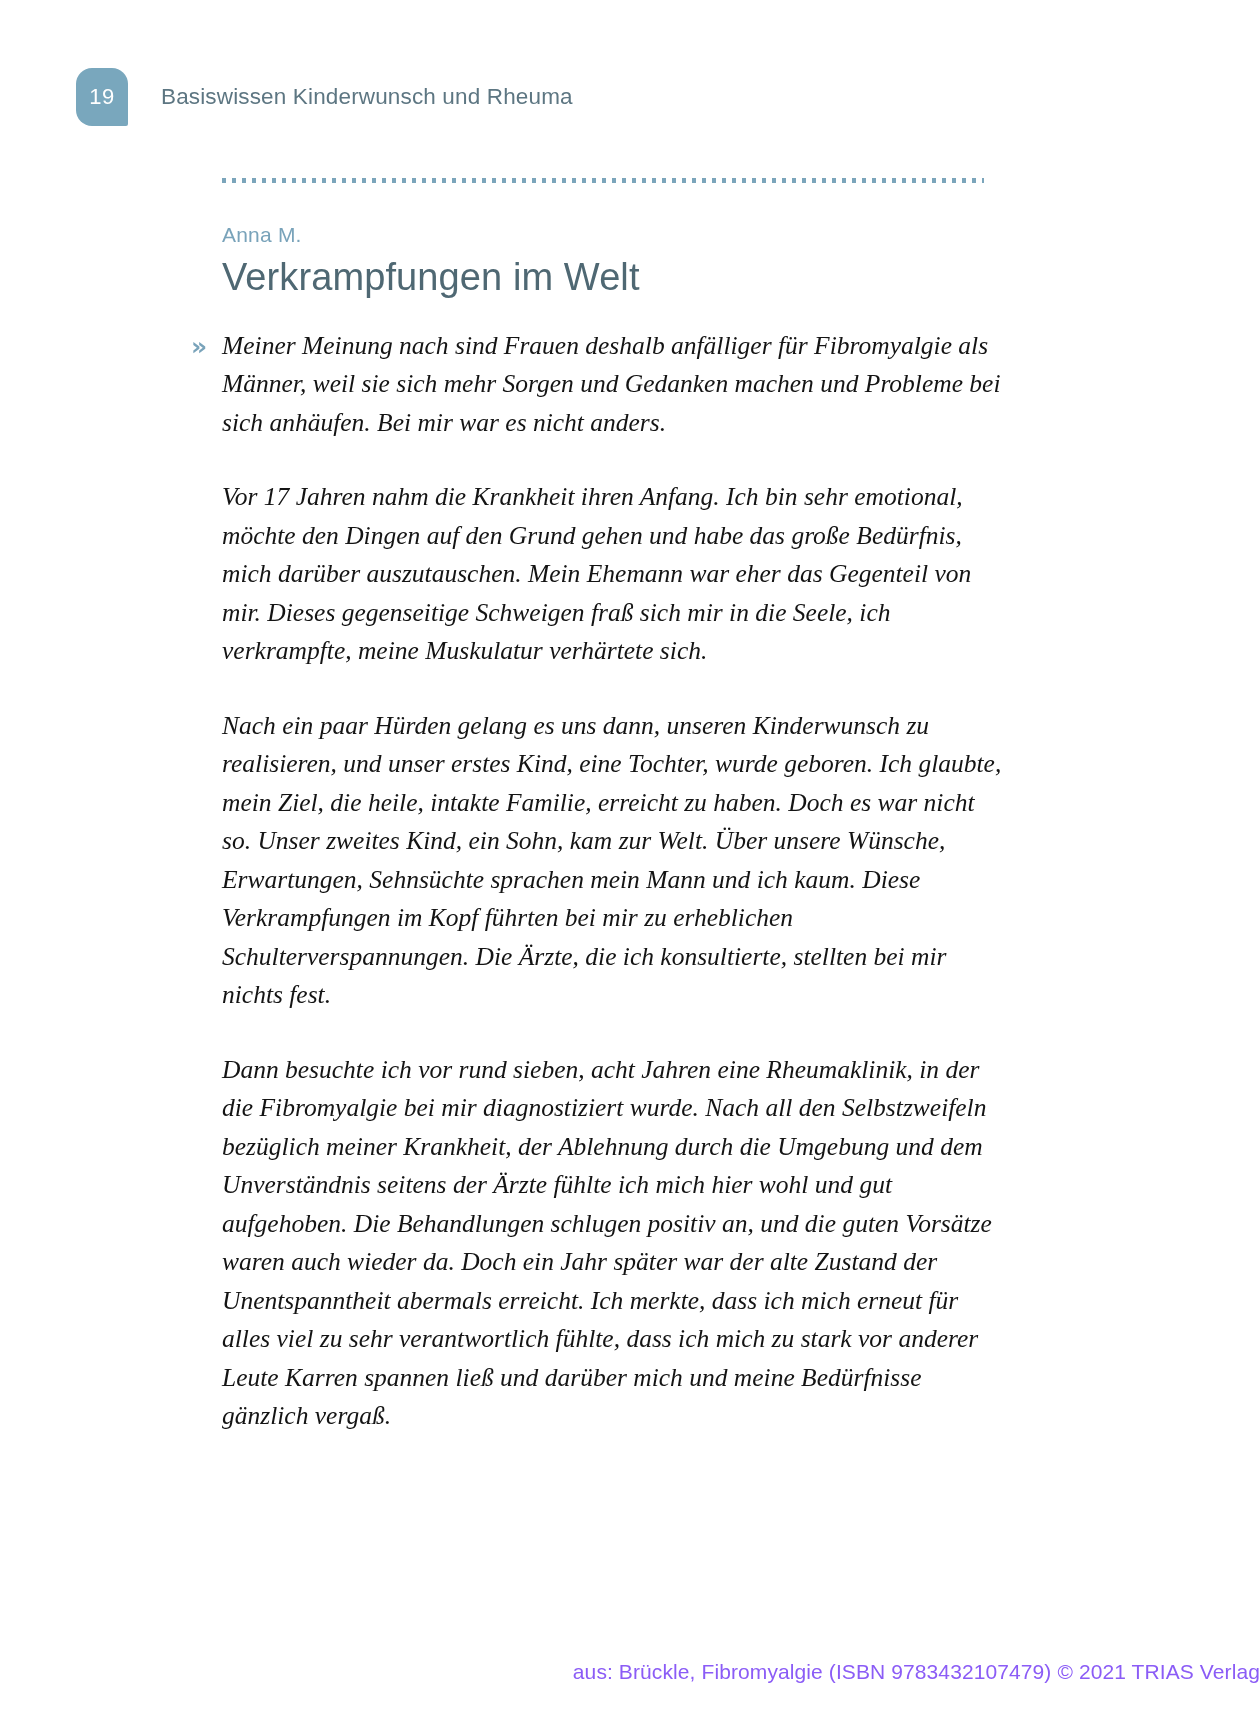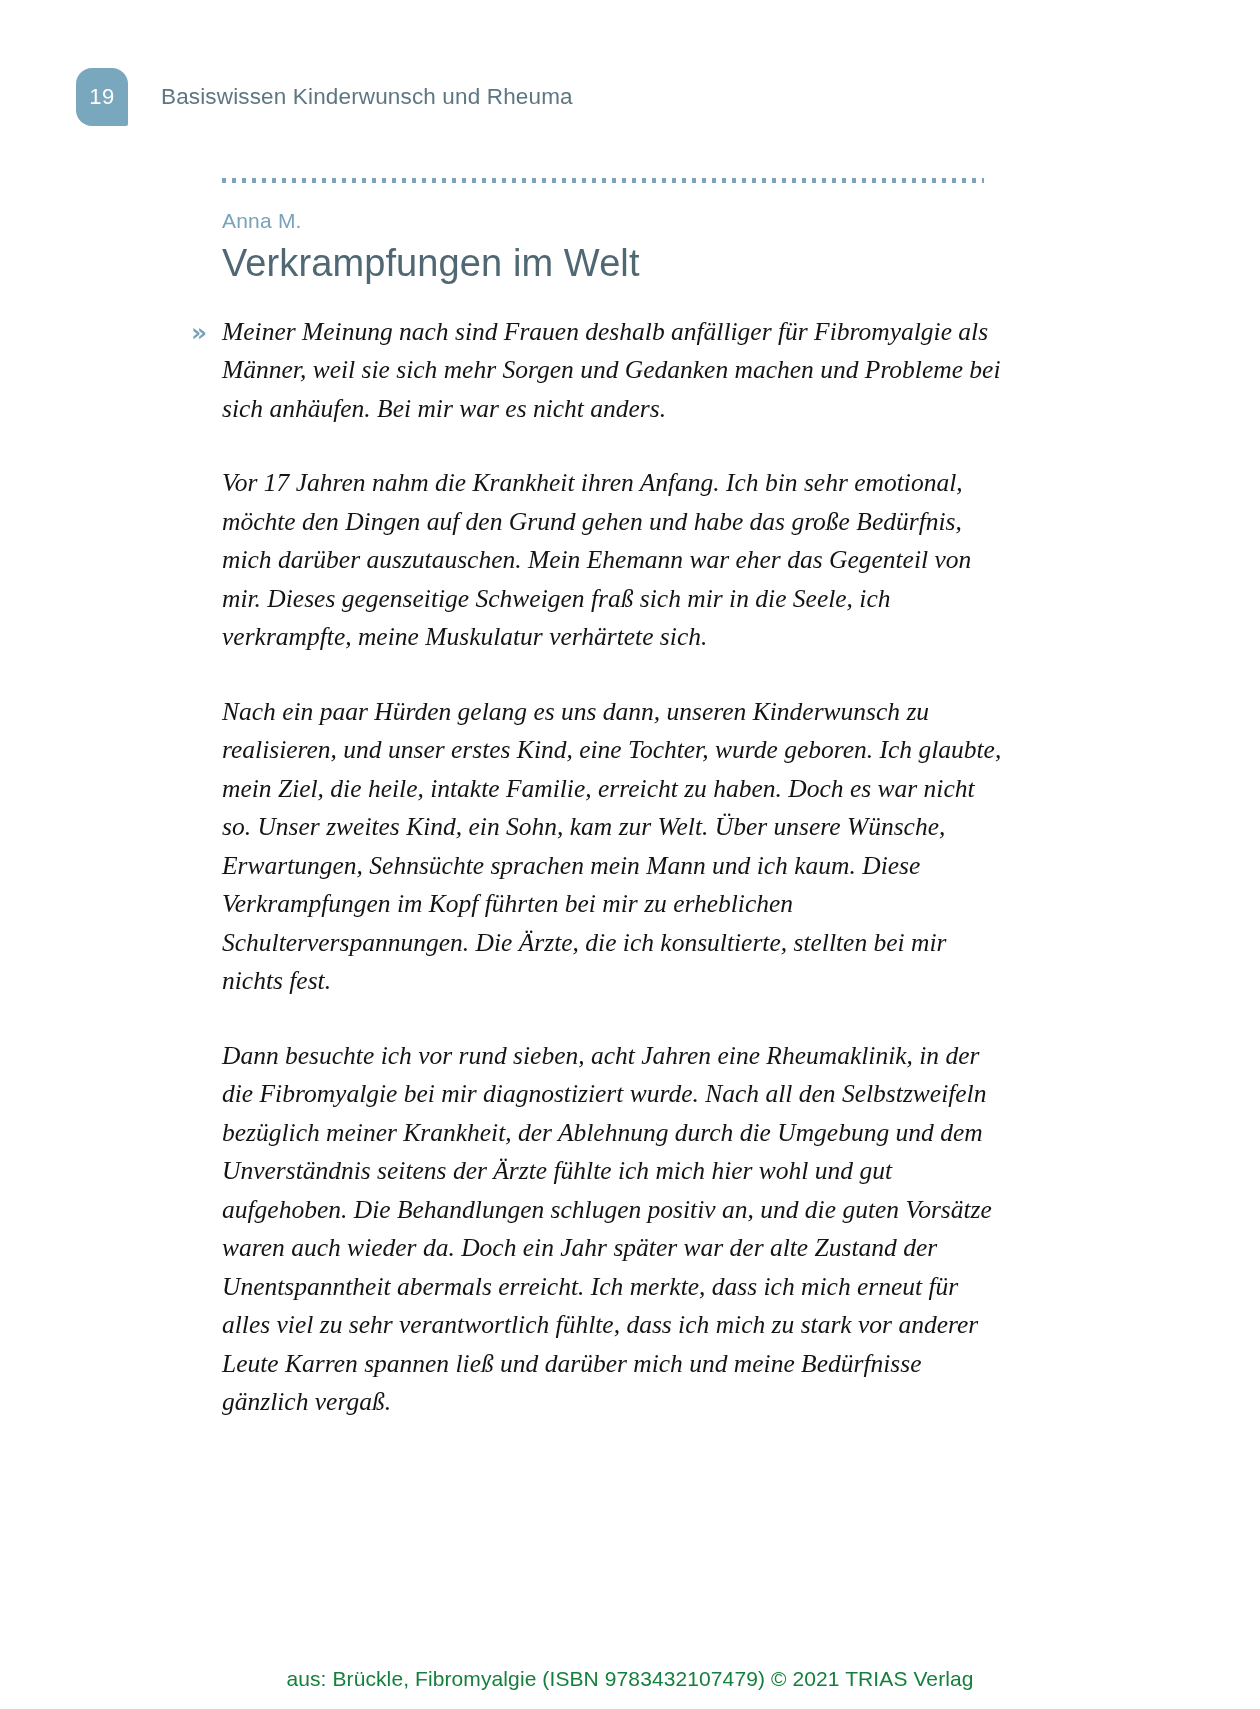"Anna M." .byline { margin-top: 26px -> 40px }
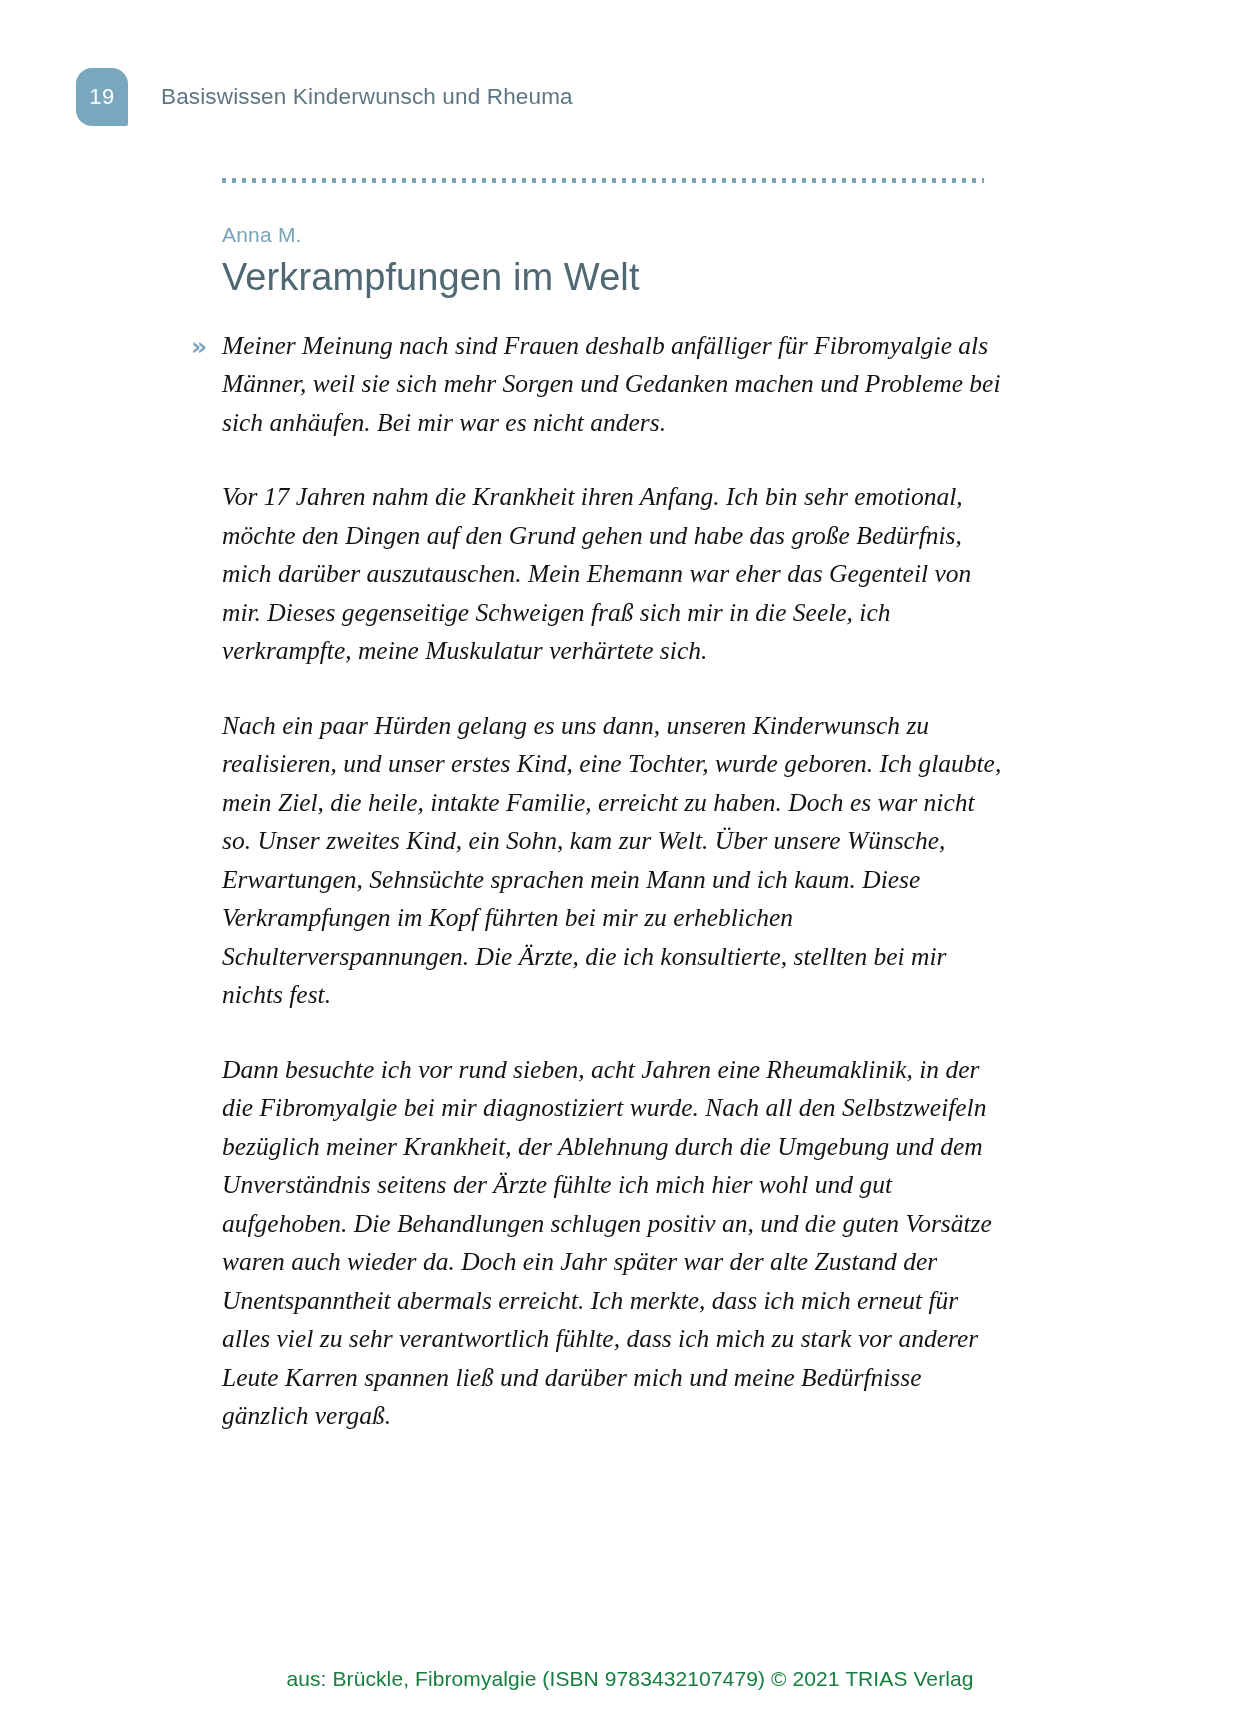"aus: Brückle, Fibromyalgie (ISBN" .footer { color: #15803d -> #8b5cf6; margin-top: 7px -> none; text-align: center -> right }
